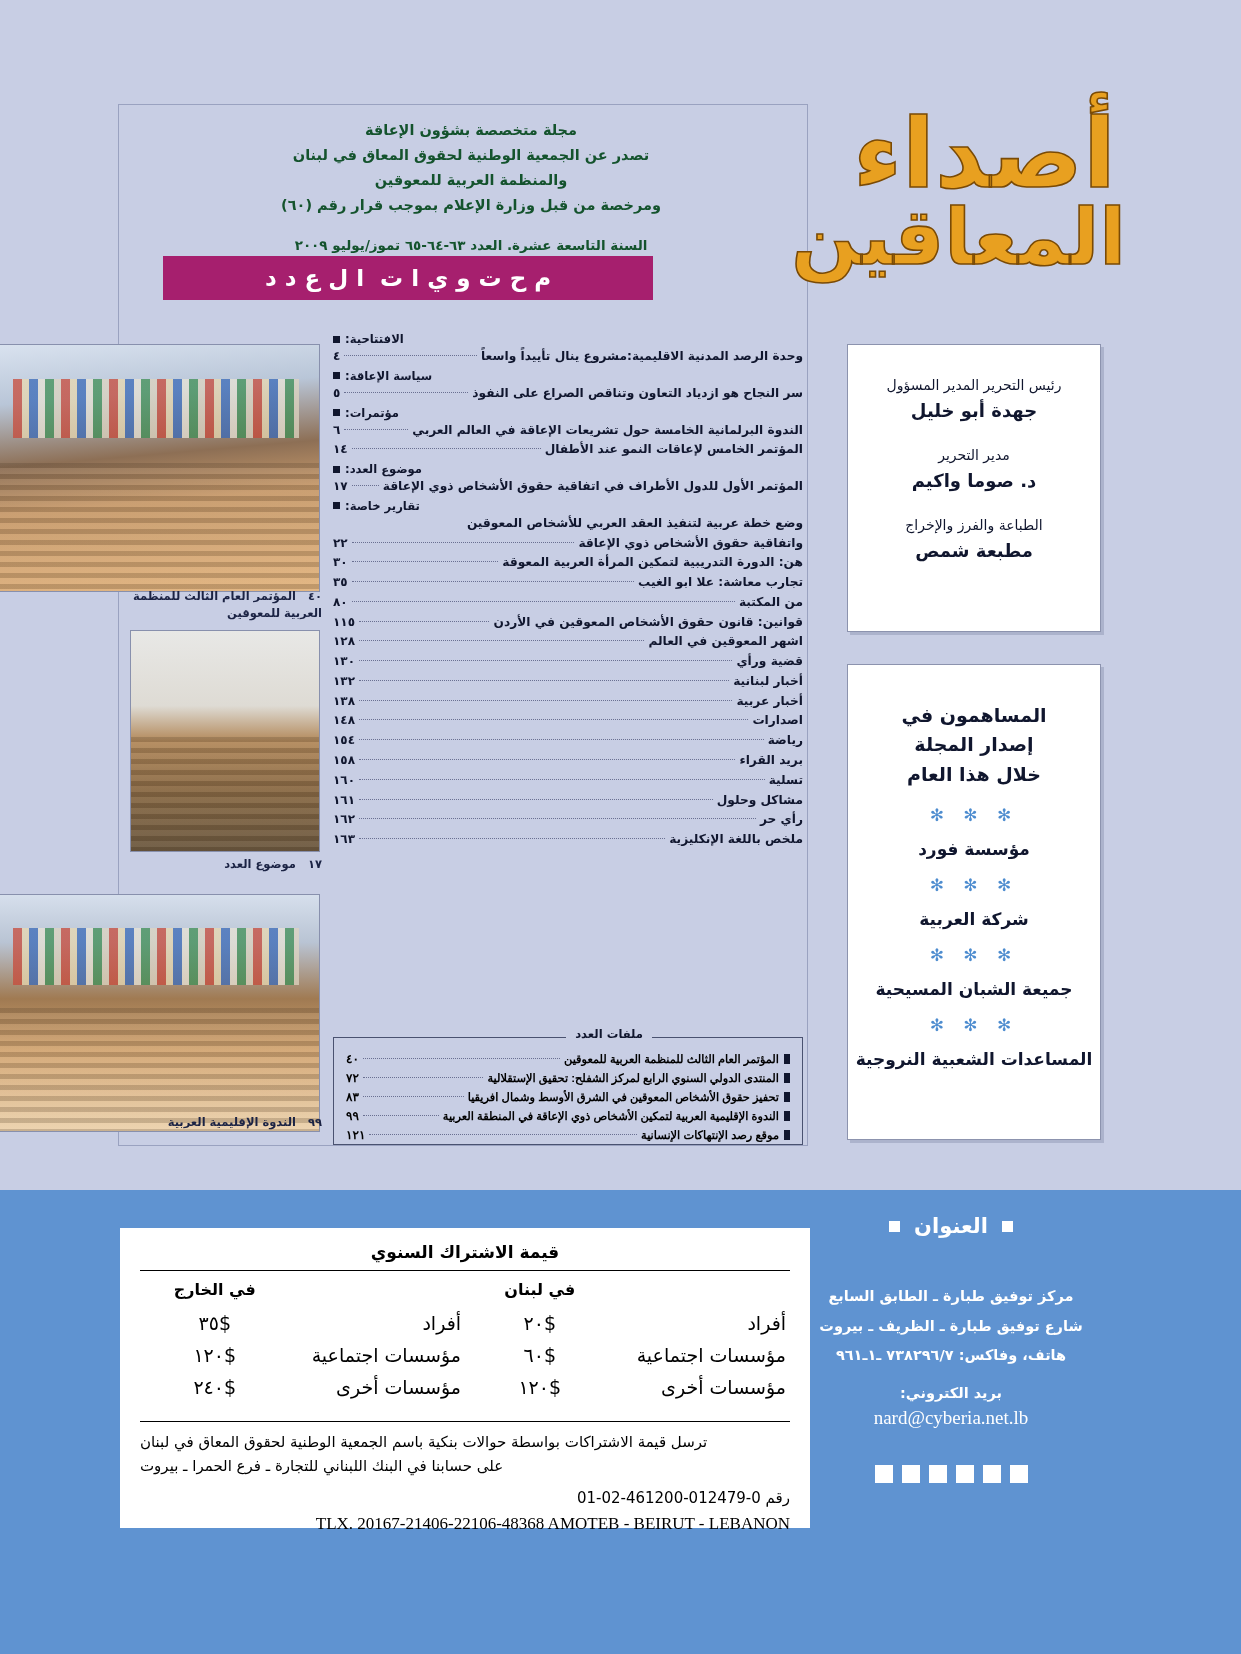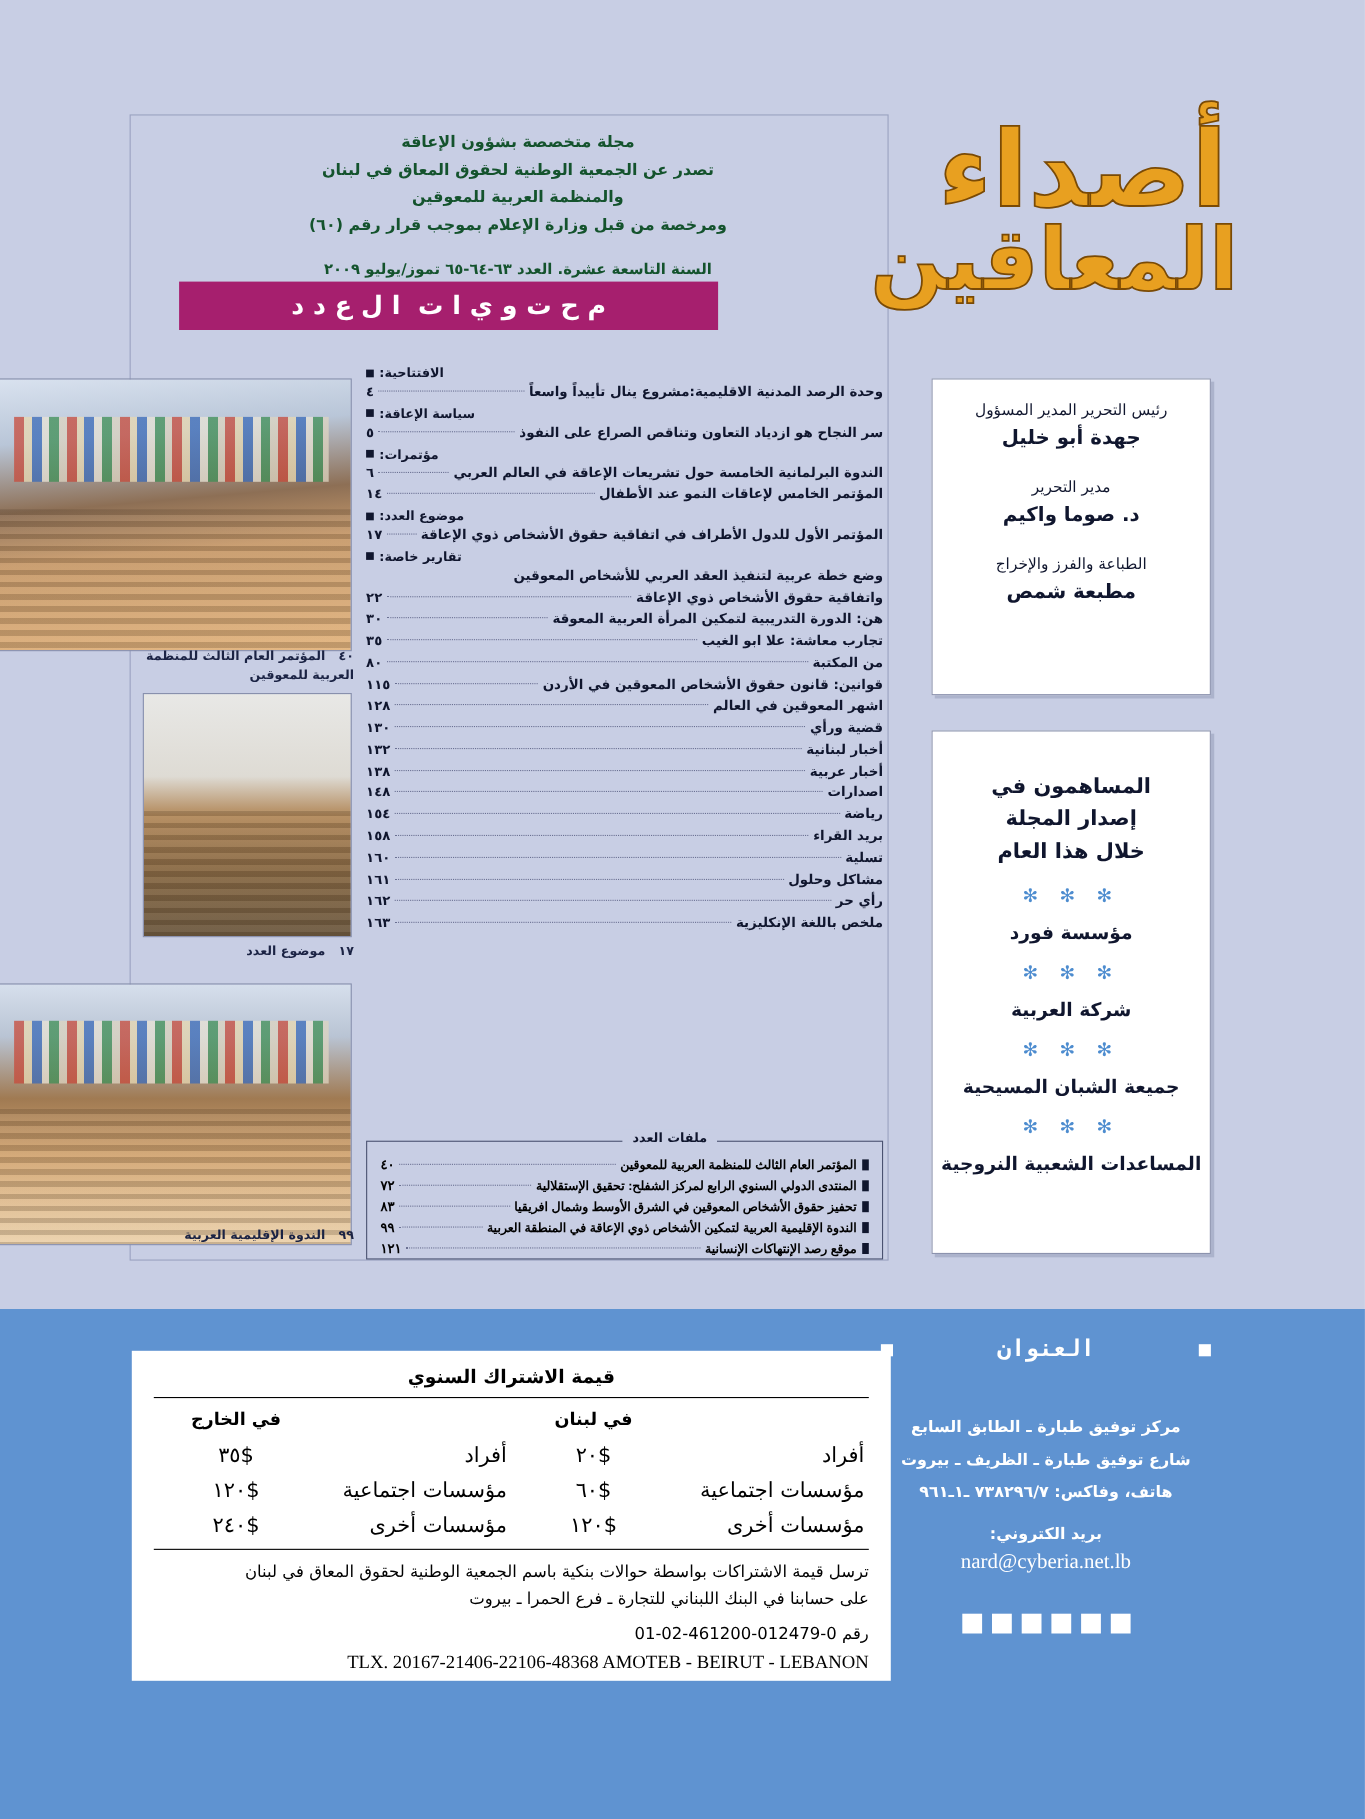"رئيس التحرير المدير المسؤول" .ed-group:first-child { margin-top: 20px -> 32px }
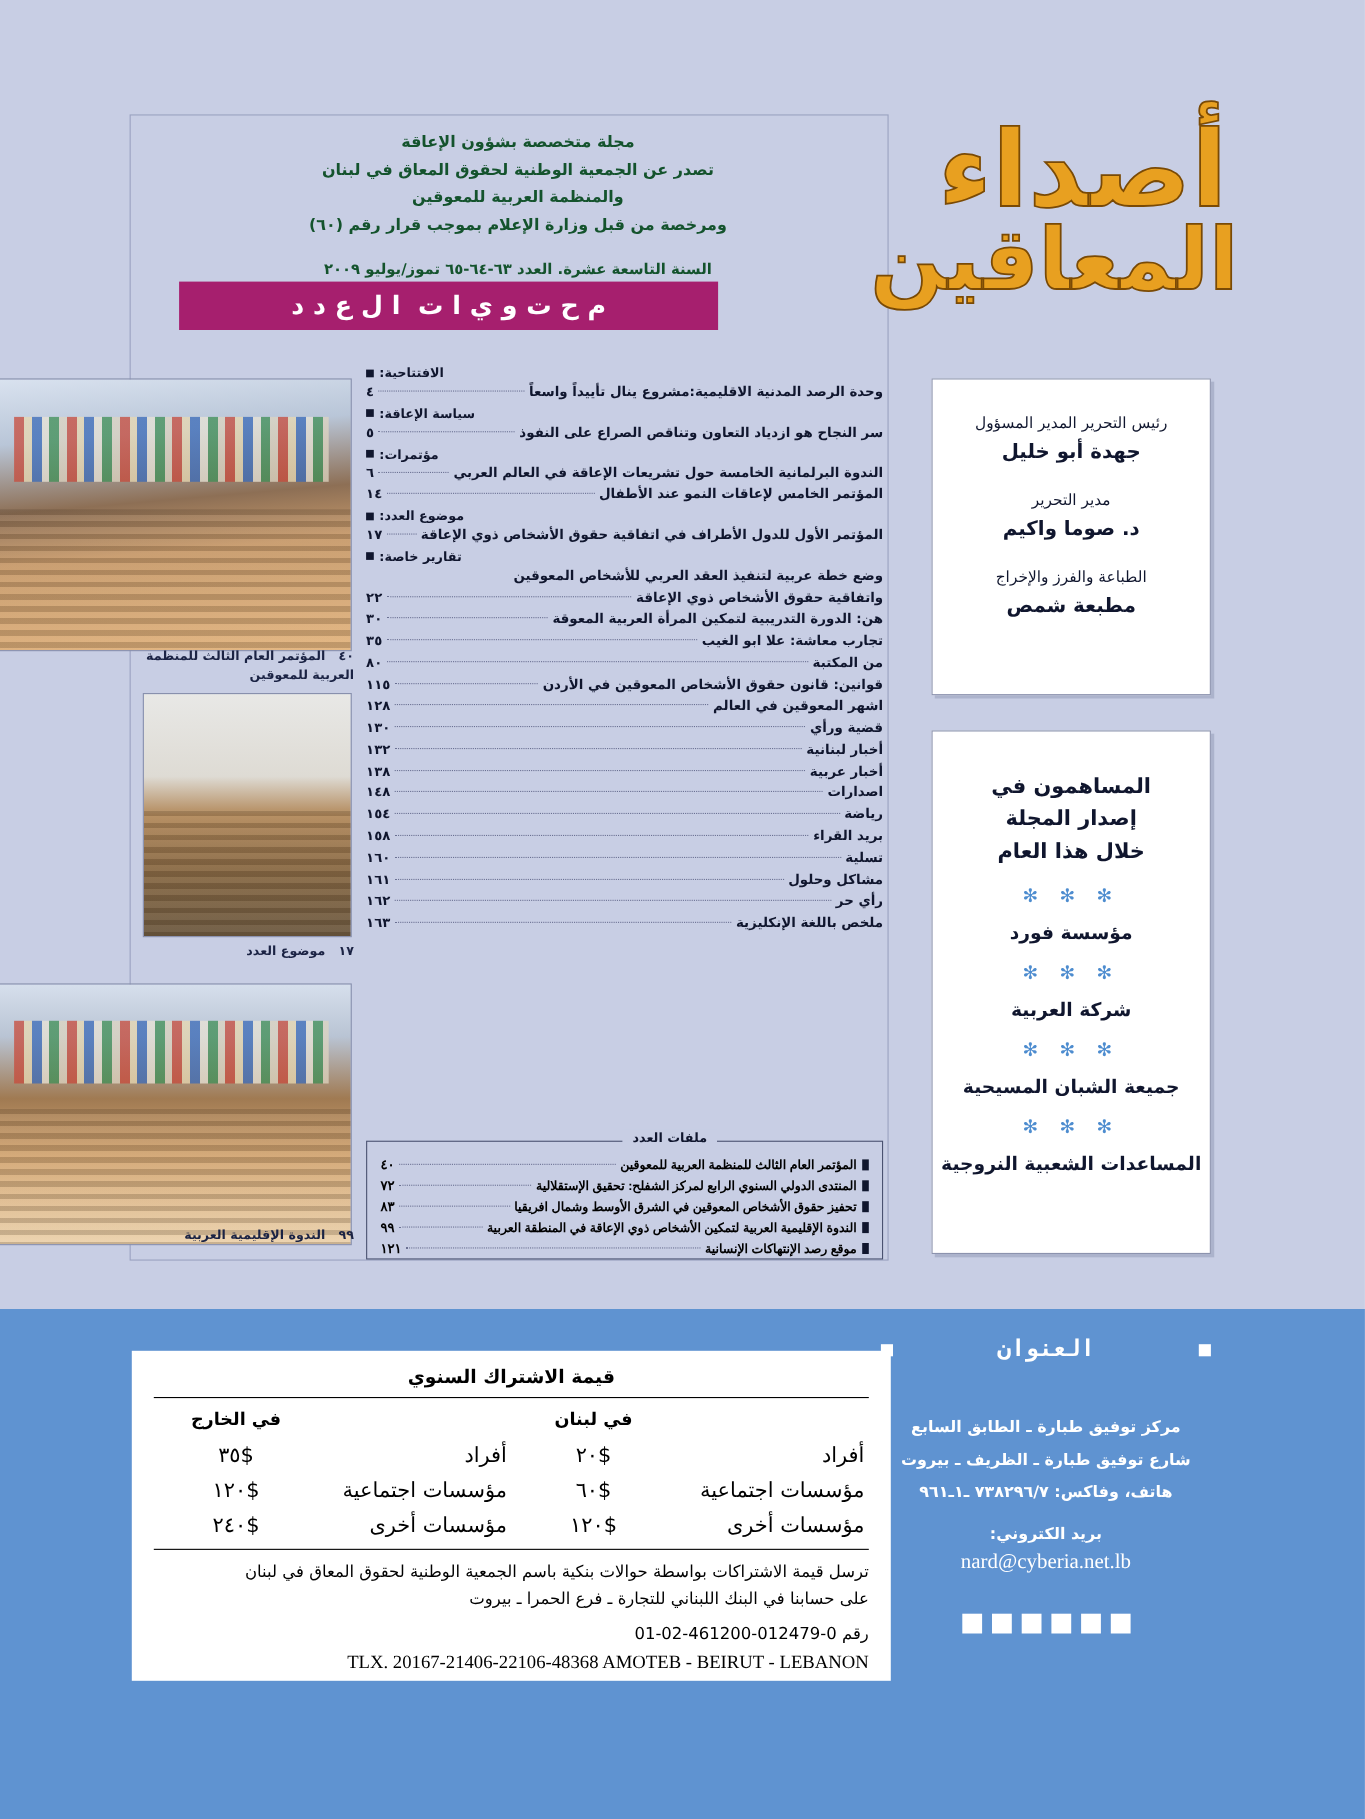"العنوان" .addr-head { font-family: Liberation Mono, monospace -> none; justify-content: space-between -> center }
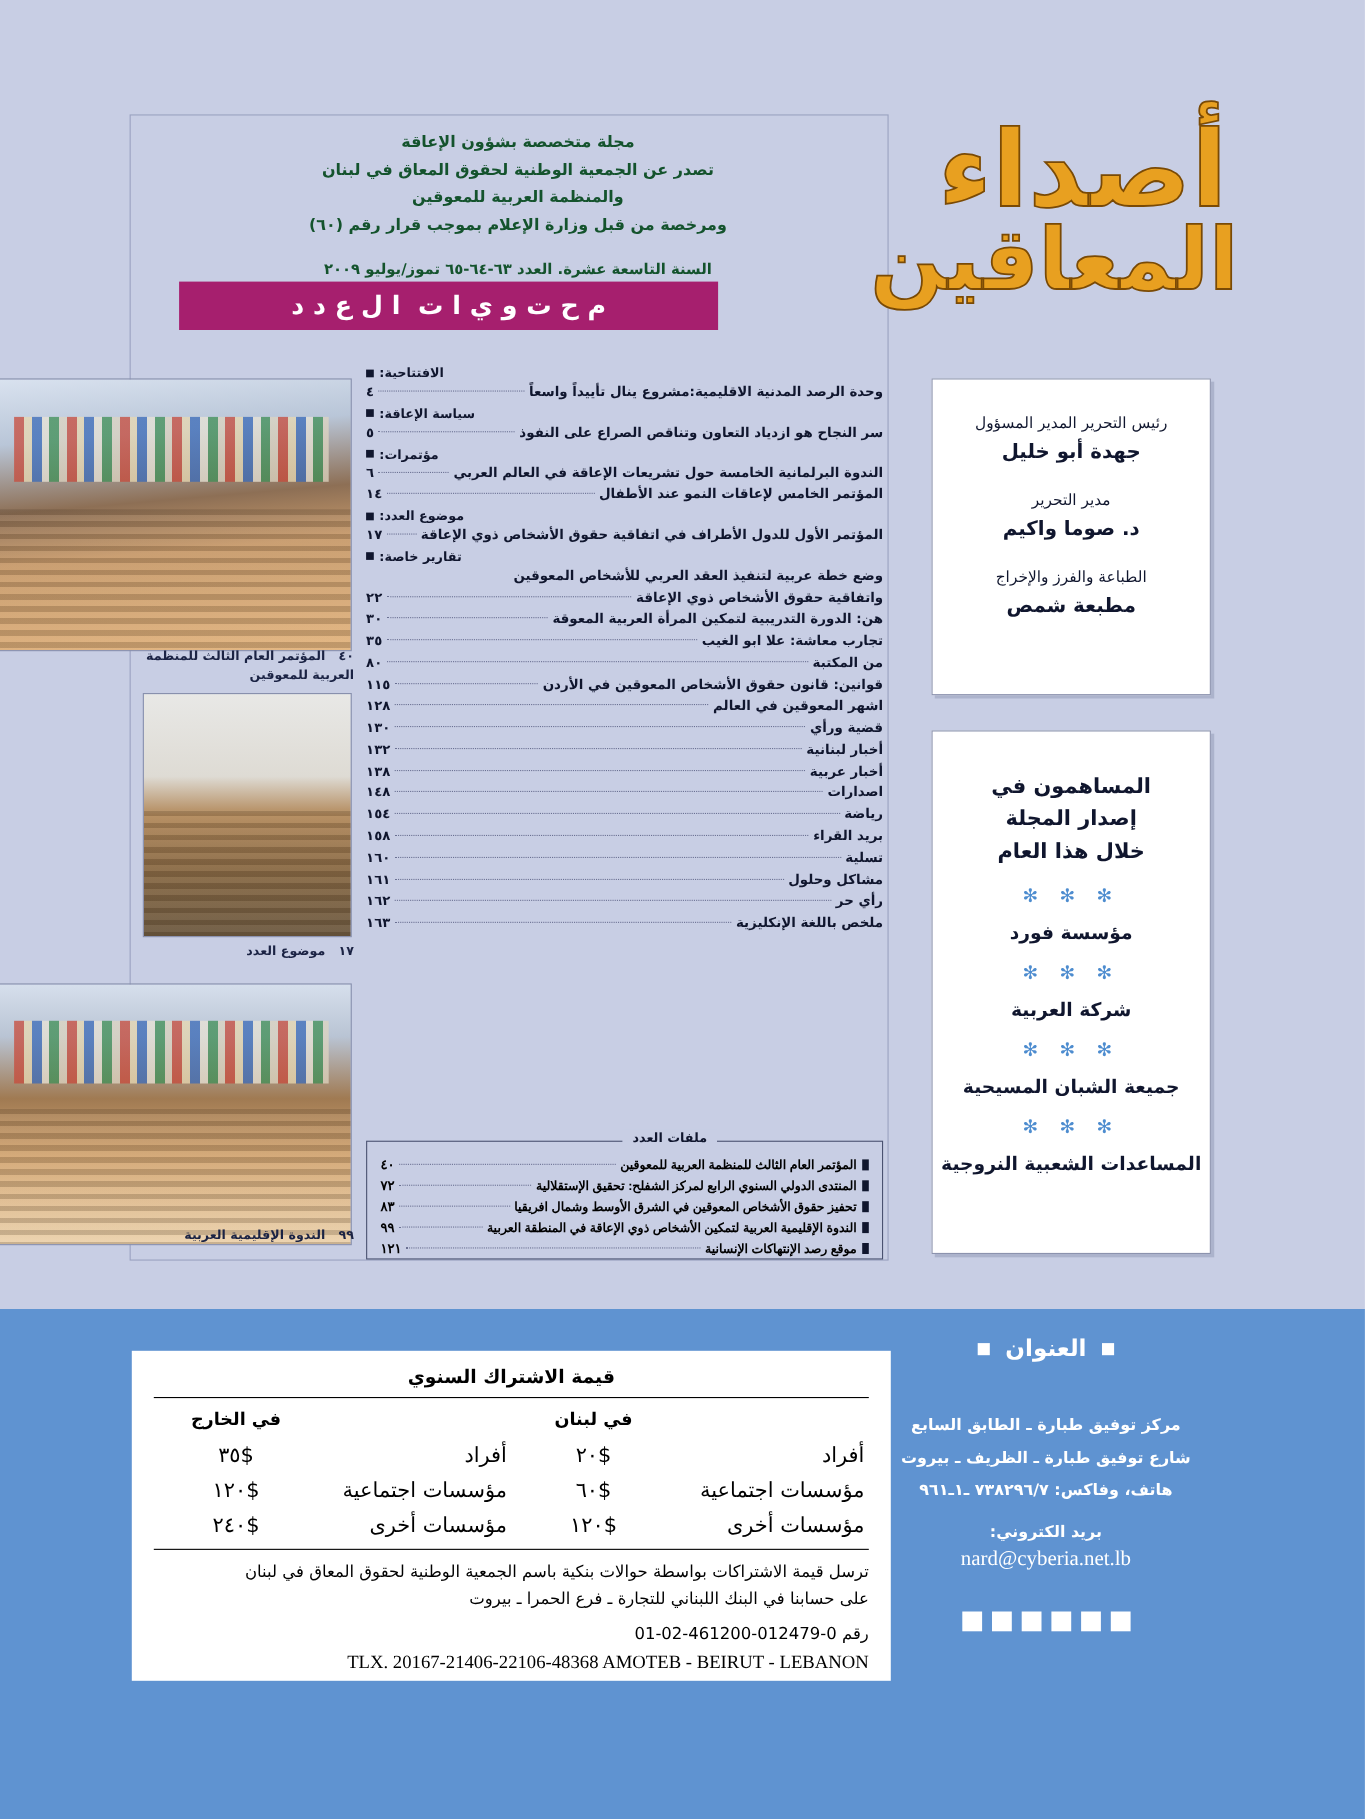"ترسل قيمة الاشتراكات بواسطة حوالات" .subs-note { margin-top: 5px -> 18px; text-align: right -> left }
